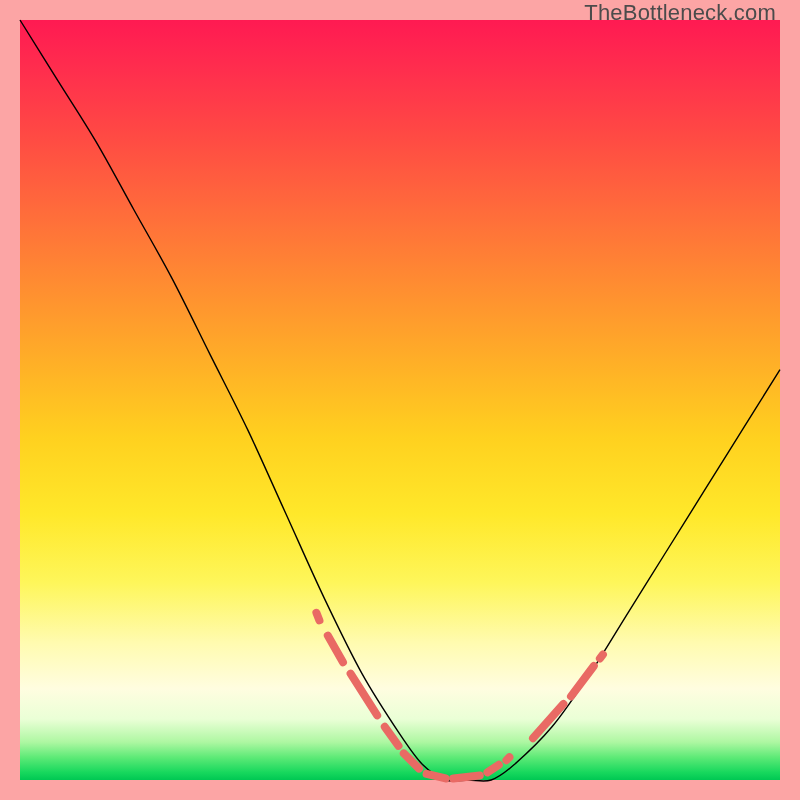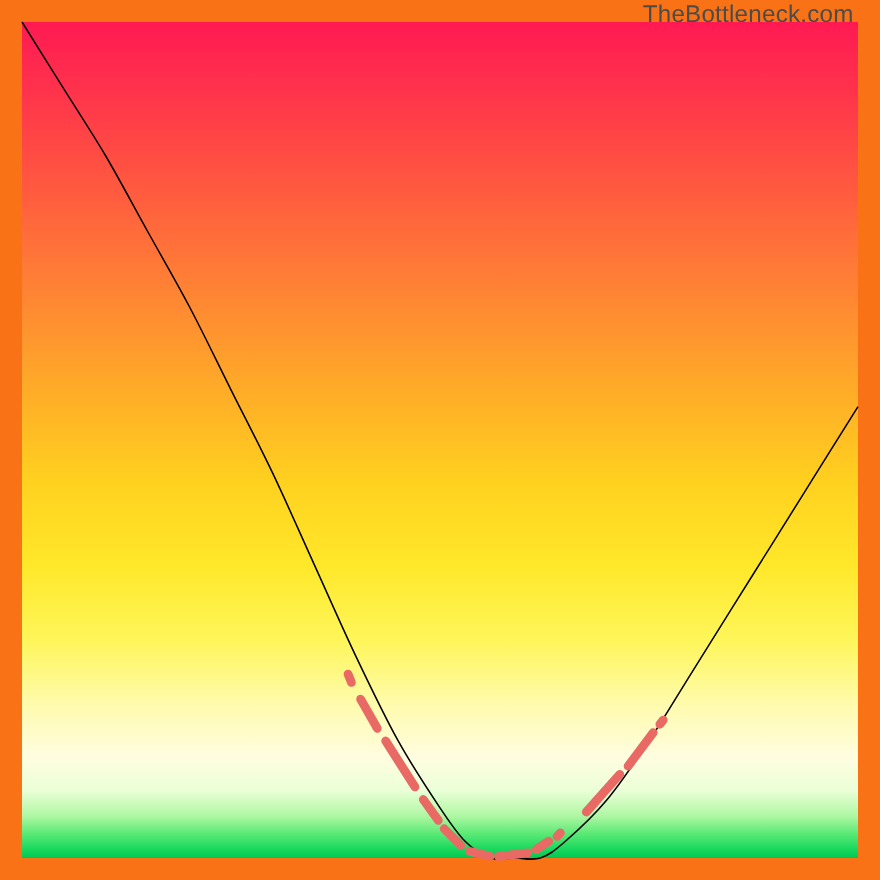"TheBottleneck.com" .frame { background: #f97316 -> #fca5a5 }
